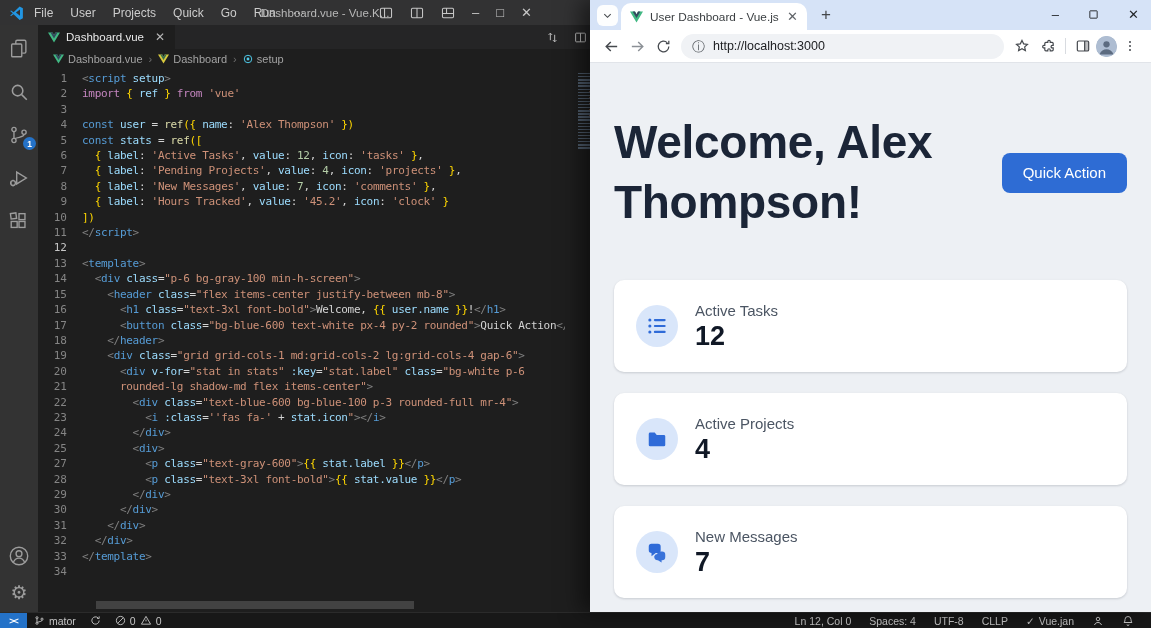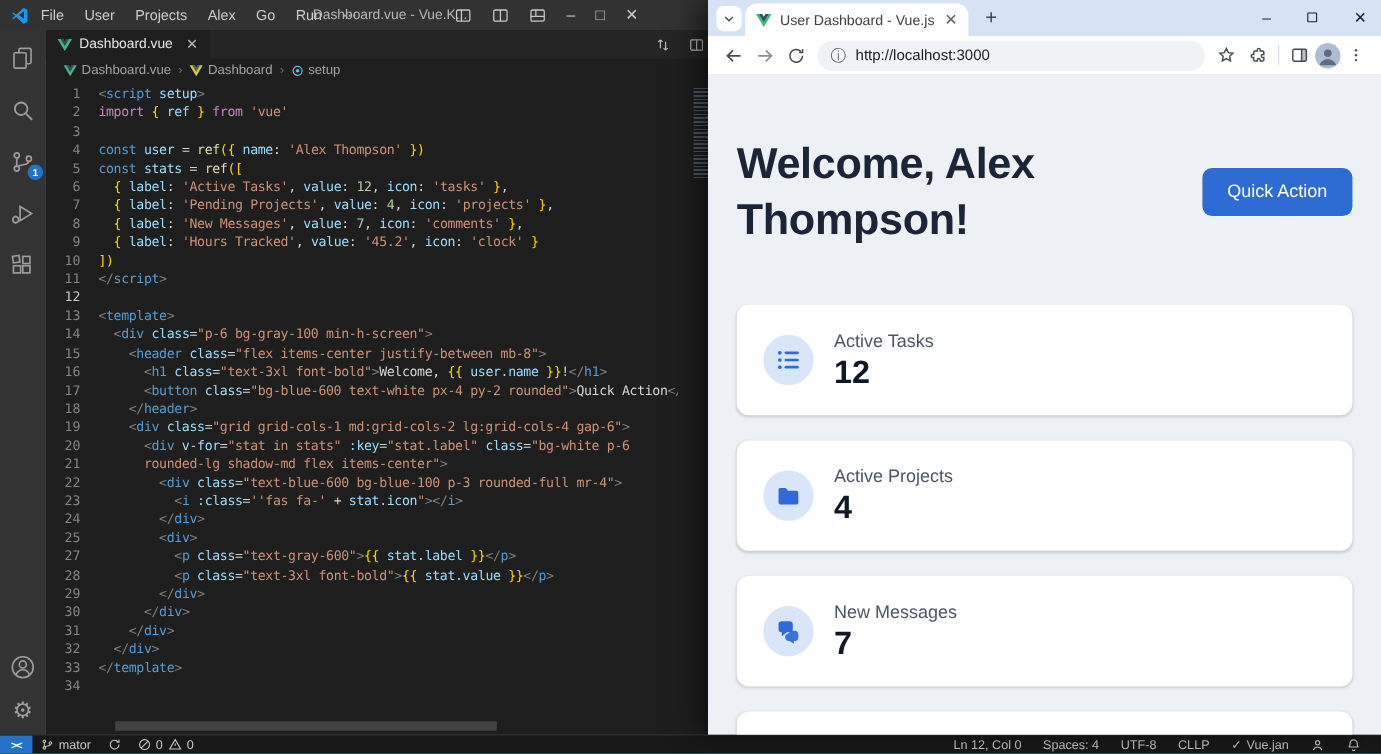"Alex" span.vs-menu { text: Alex -> Quick }
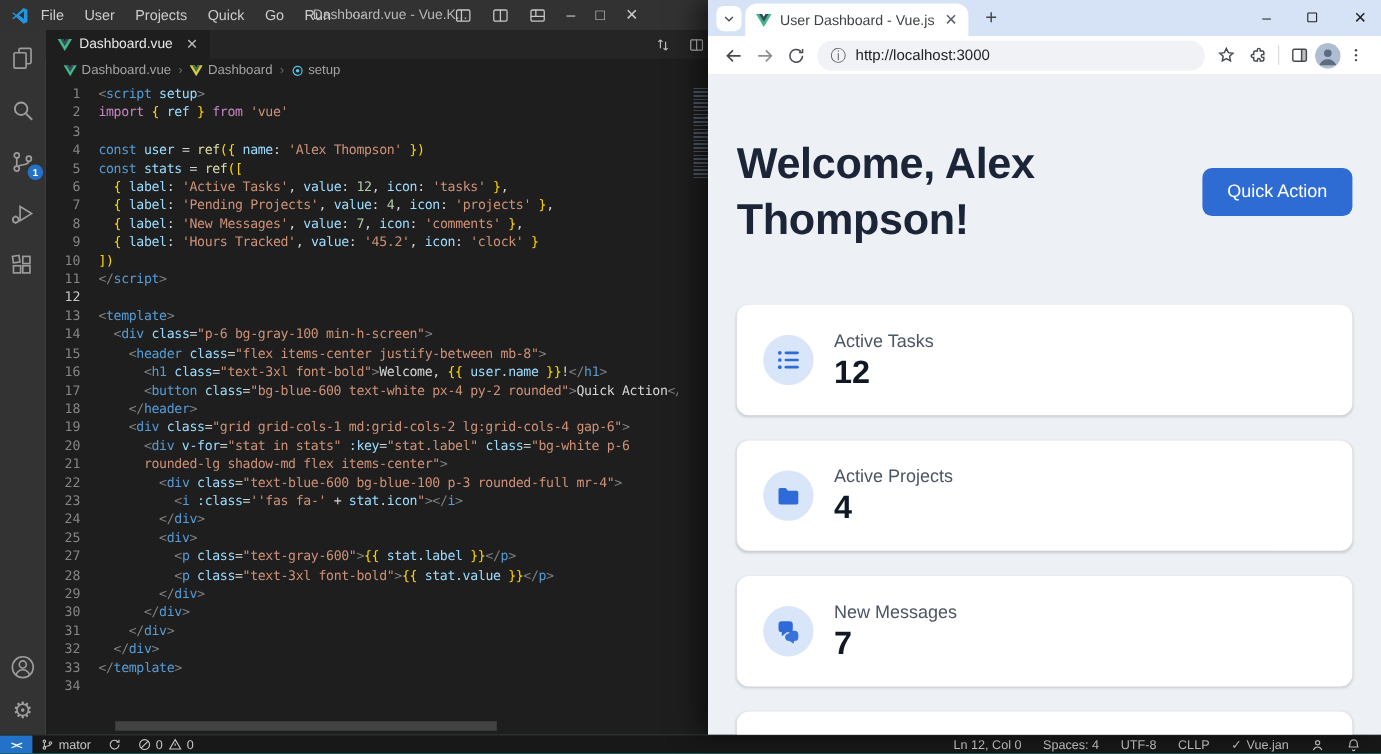"Welcome, Alex Thompson!" .page-title { font-size: 36px -> 46px }
